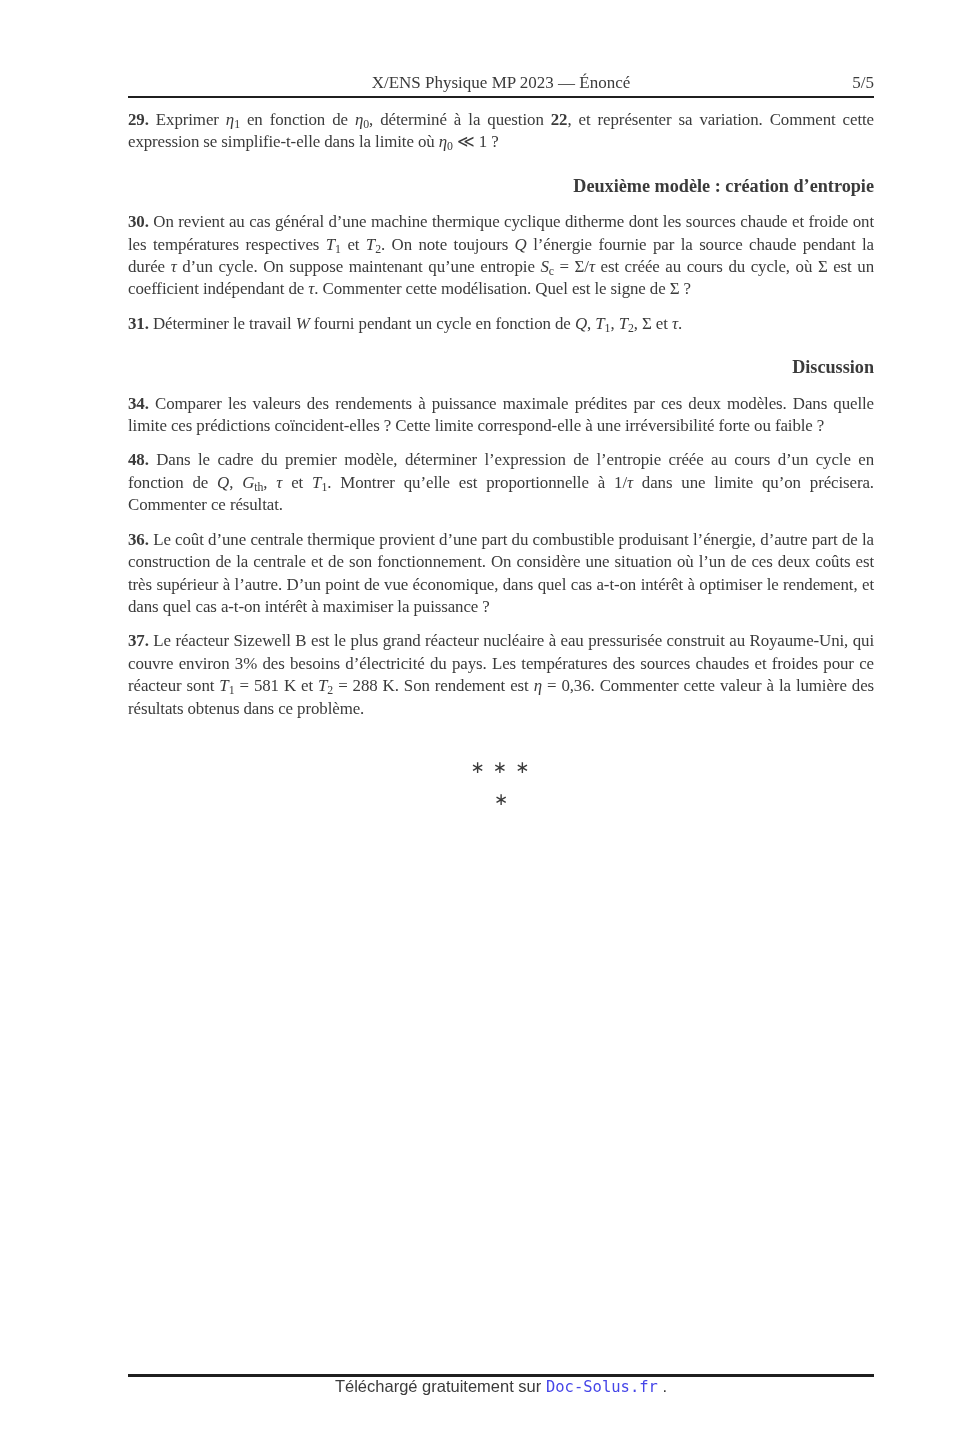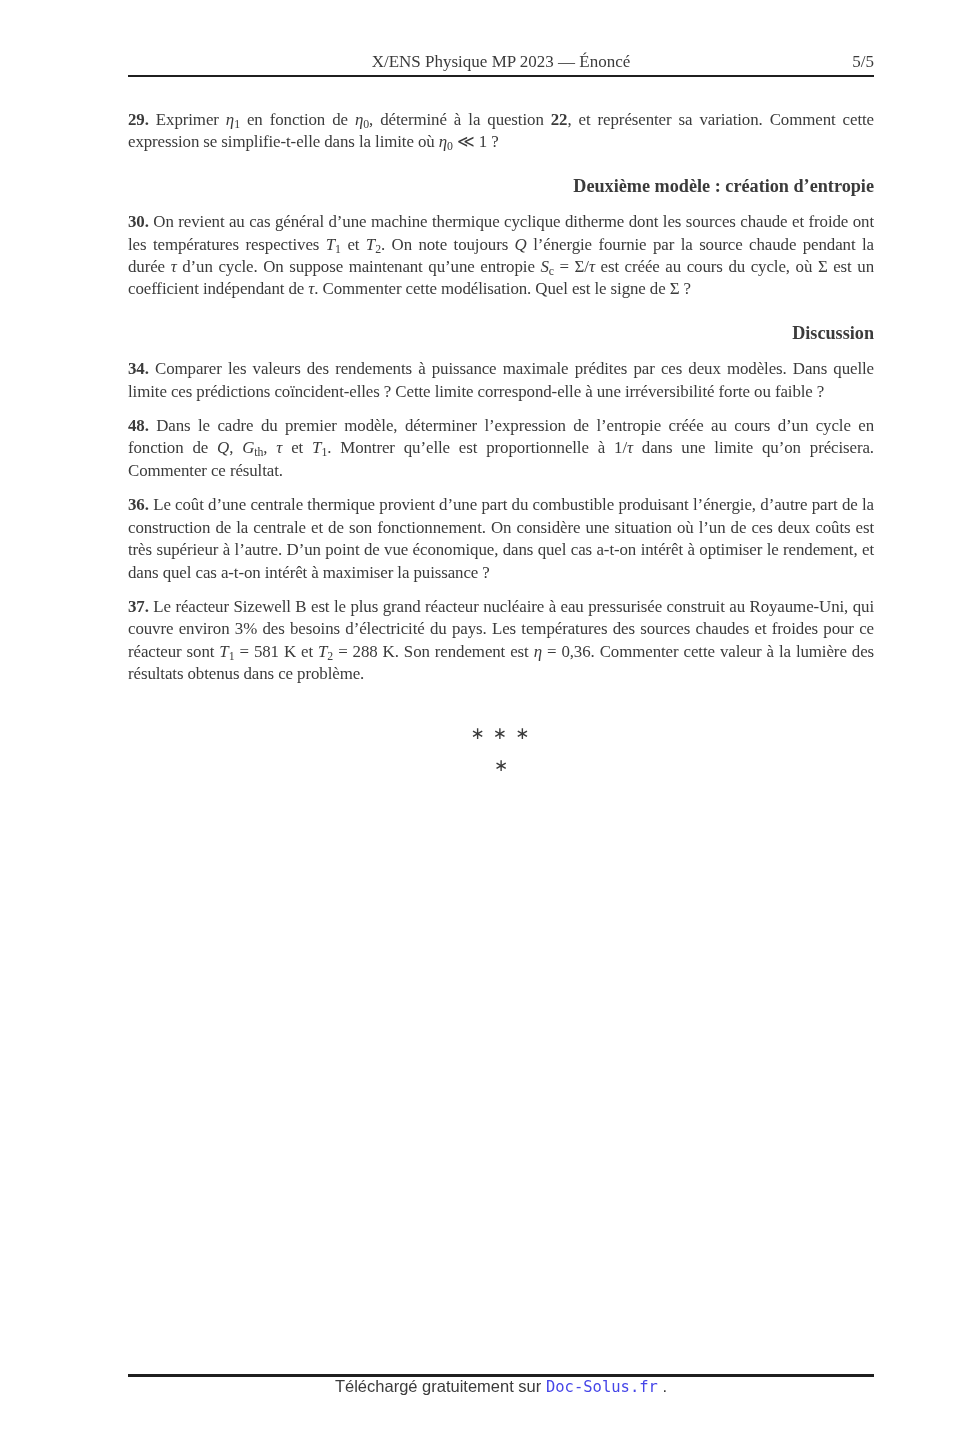"X/ENS Physique MP 2023 —" .header { height: 77px -> 98px }
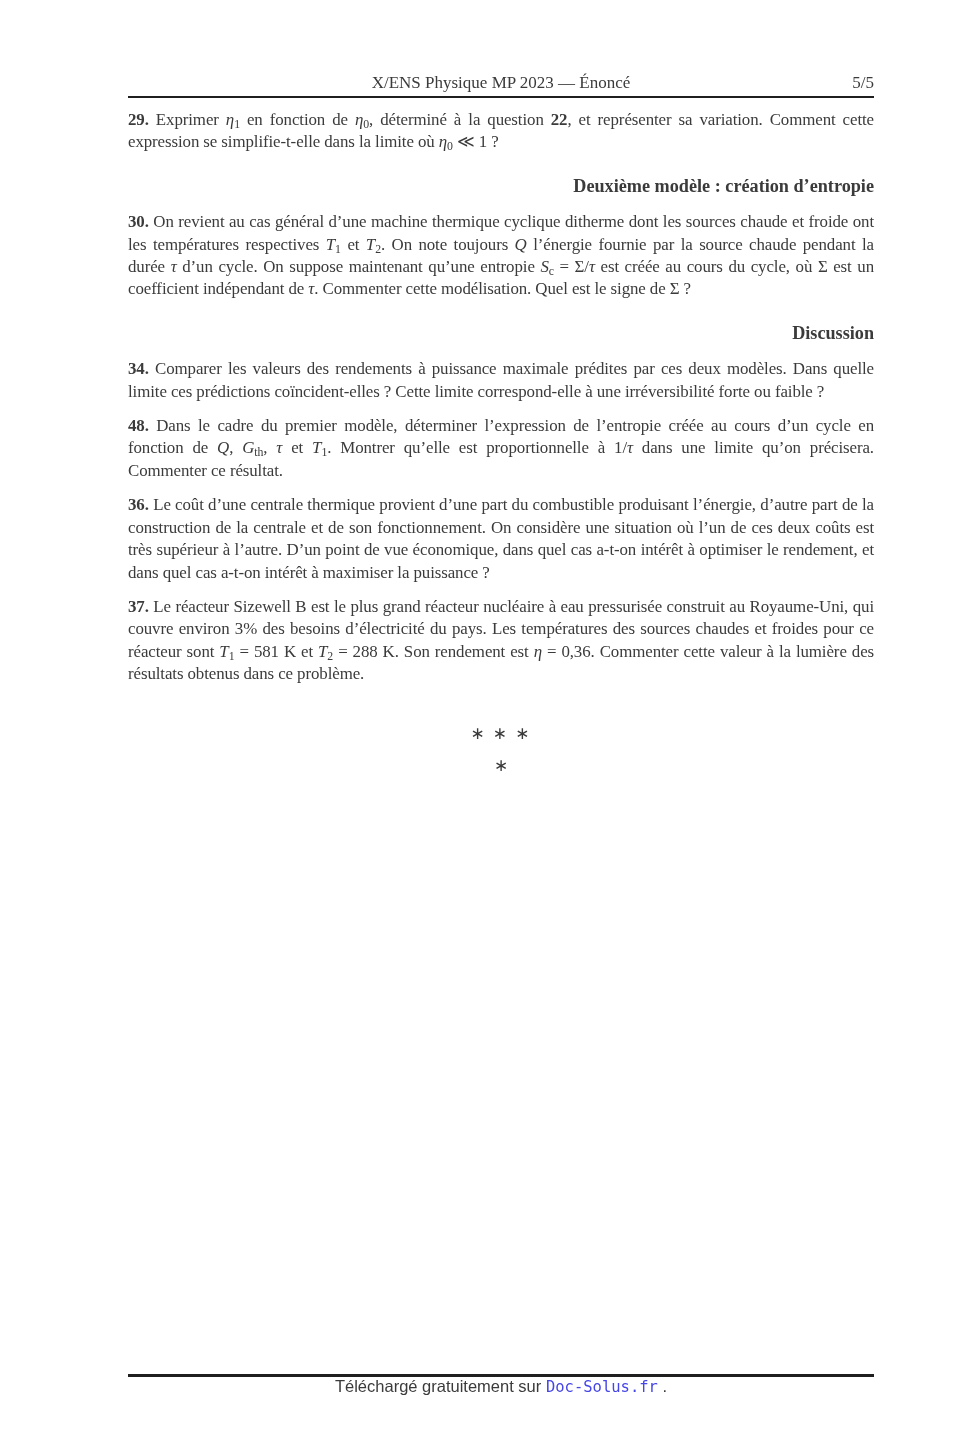"31. Déterminer le travail W" p.para { html: none -> <p><b>31.</b> Déterminer le travail <i>W</i> fourni pendant un cycle en fonction de <i>Q</i>, <i>T</i><sub>1</sub>, <i>T</i><sub>2</sub>, Σ et <i>τ</i>.</p> }
